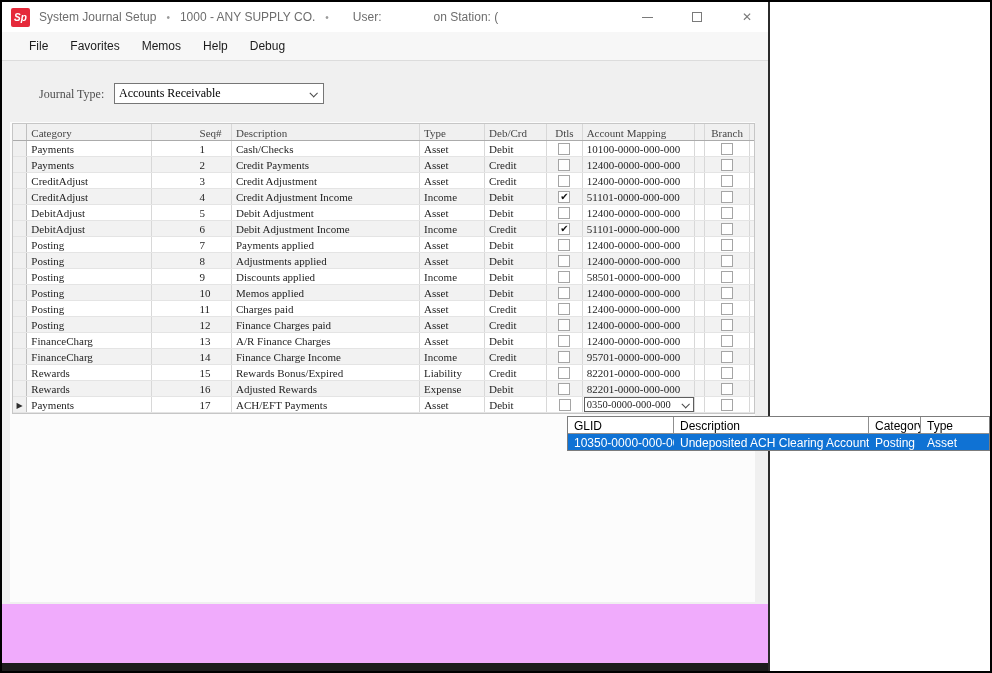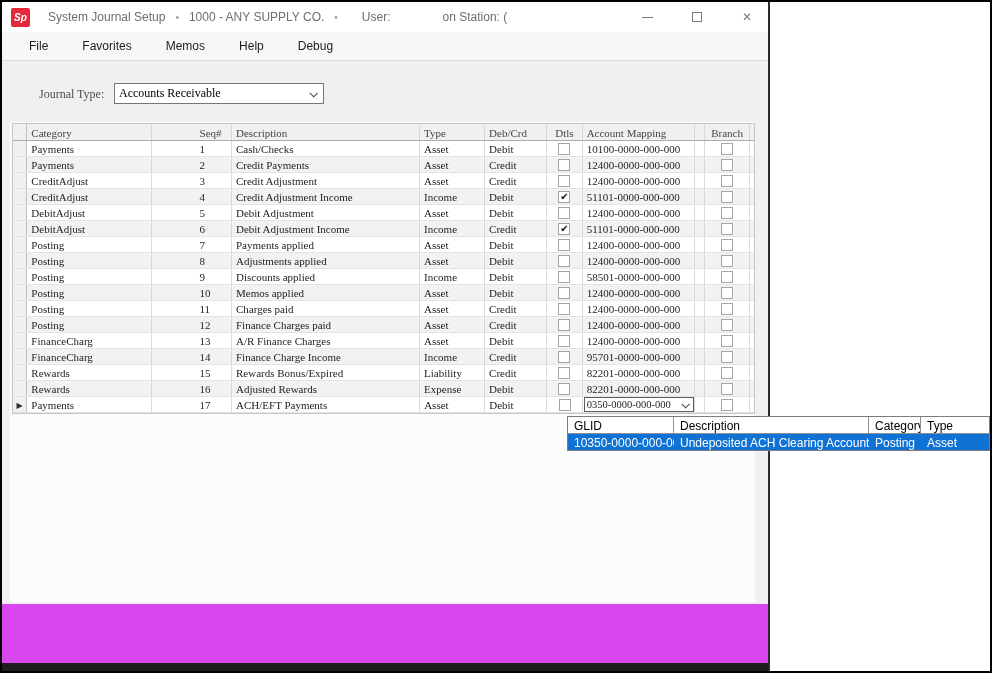"Sp" #app-window { background: #d946ef -> #f0abfc }
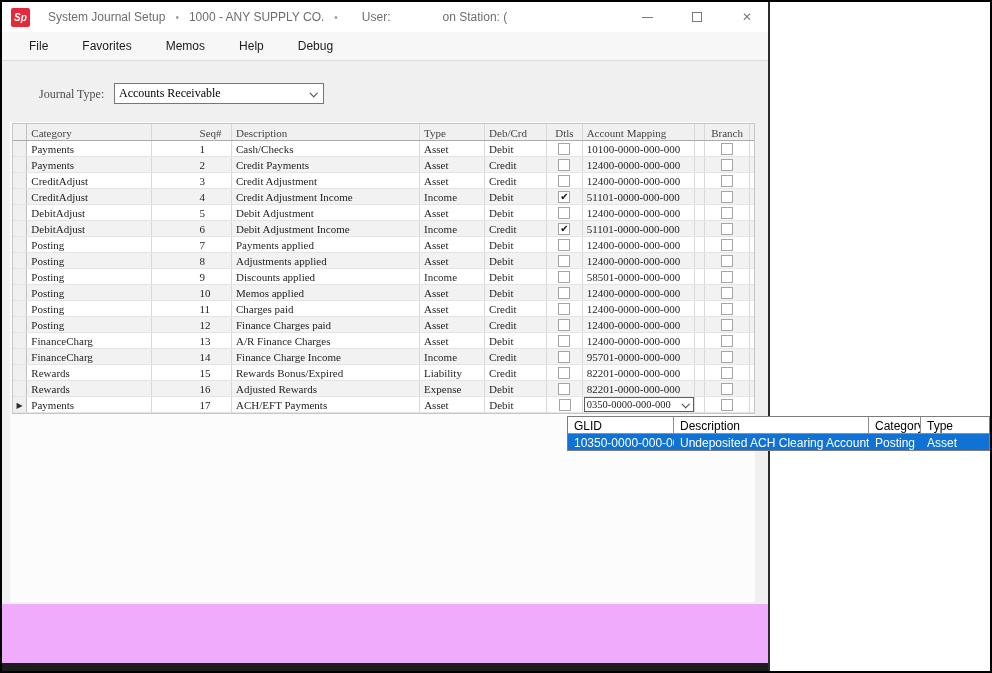"System Journal Setup" .title-text { margin-left: 18px -> 9px }
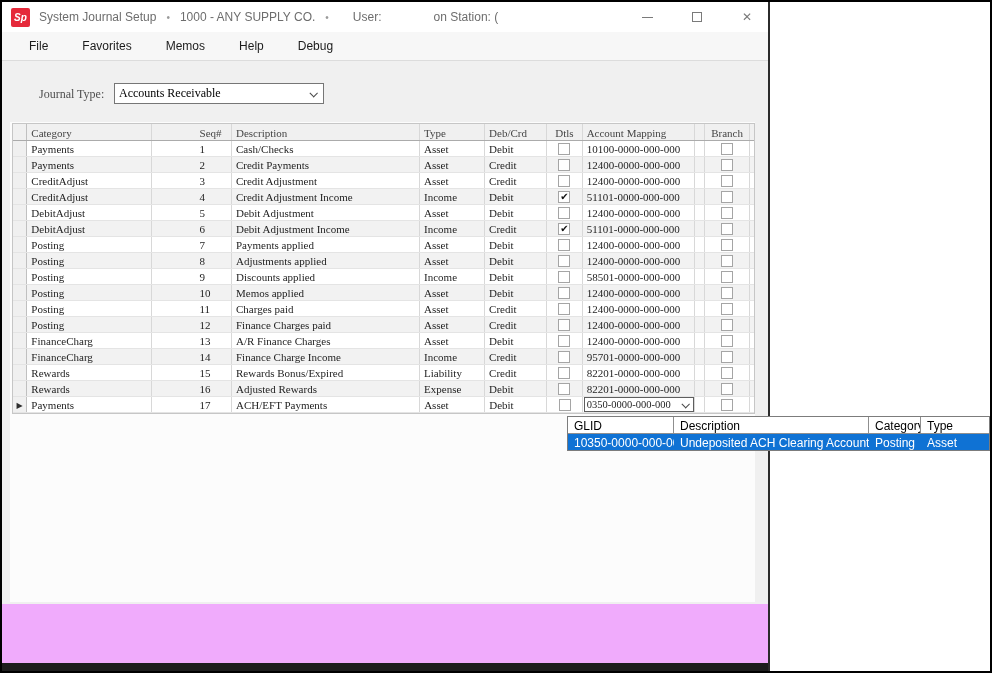"File" .menubar { gap: 12px -> 0 }
